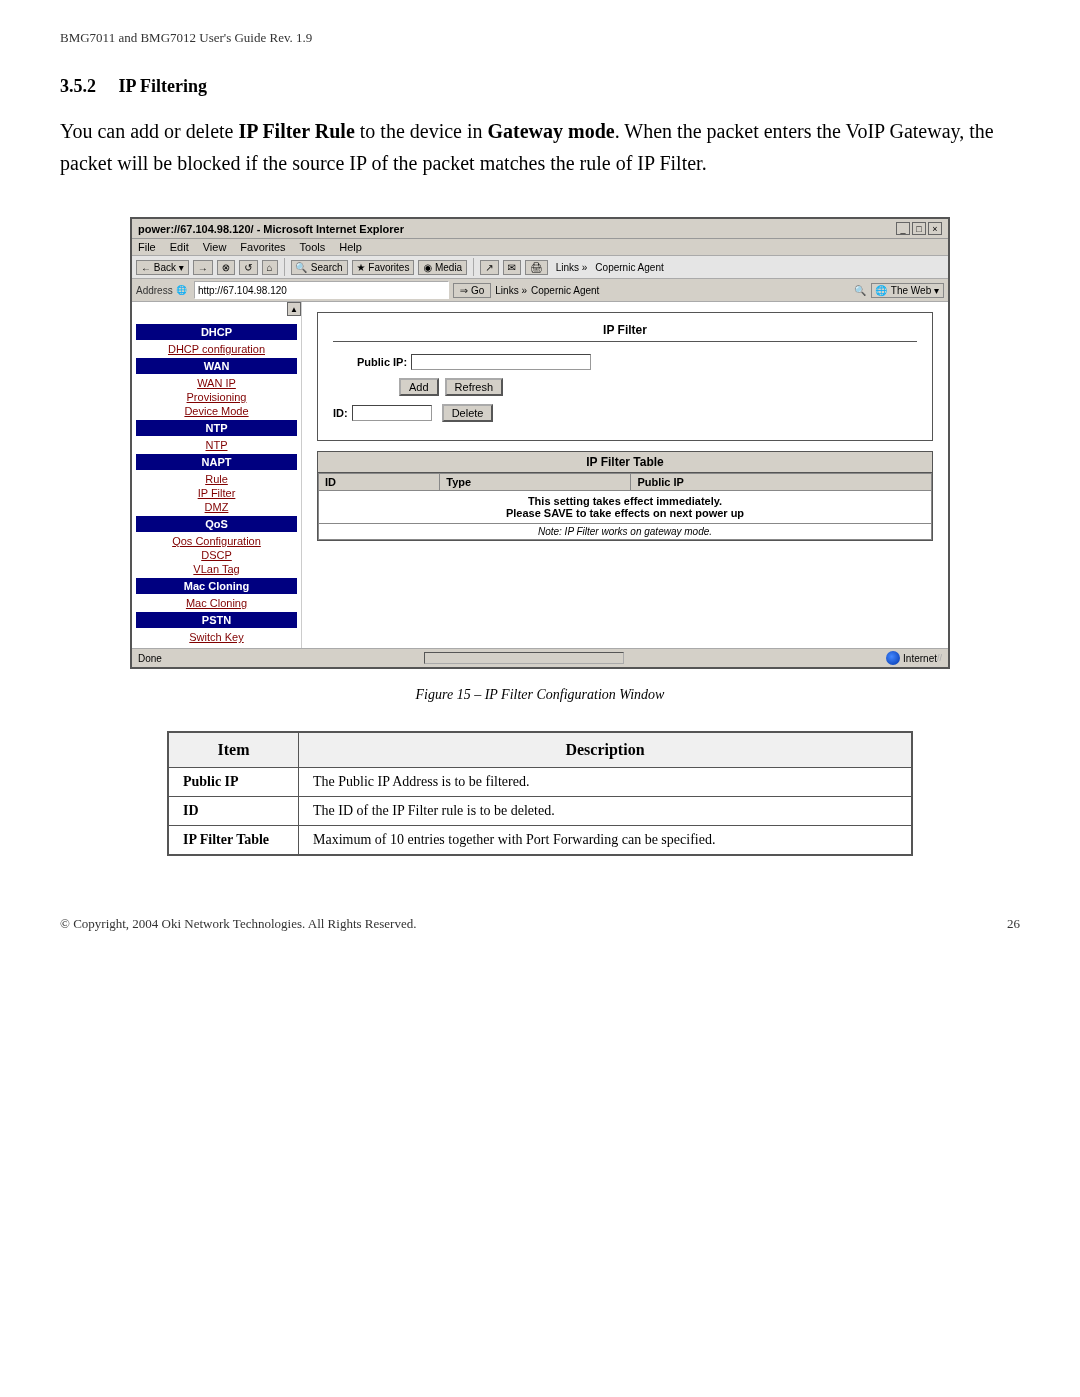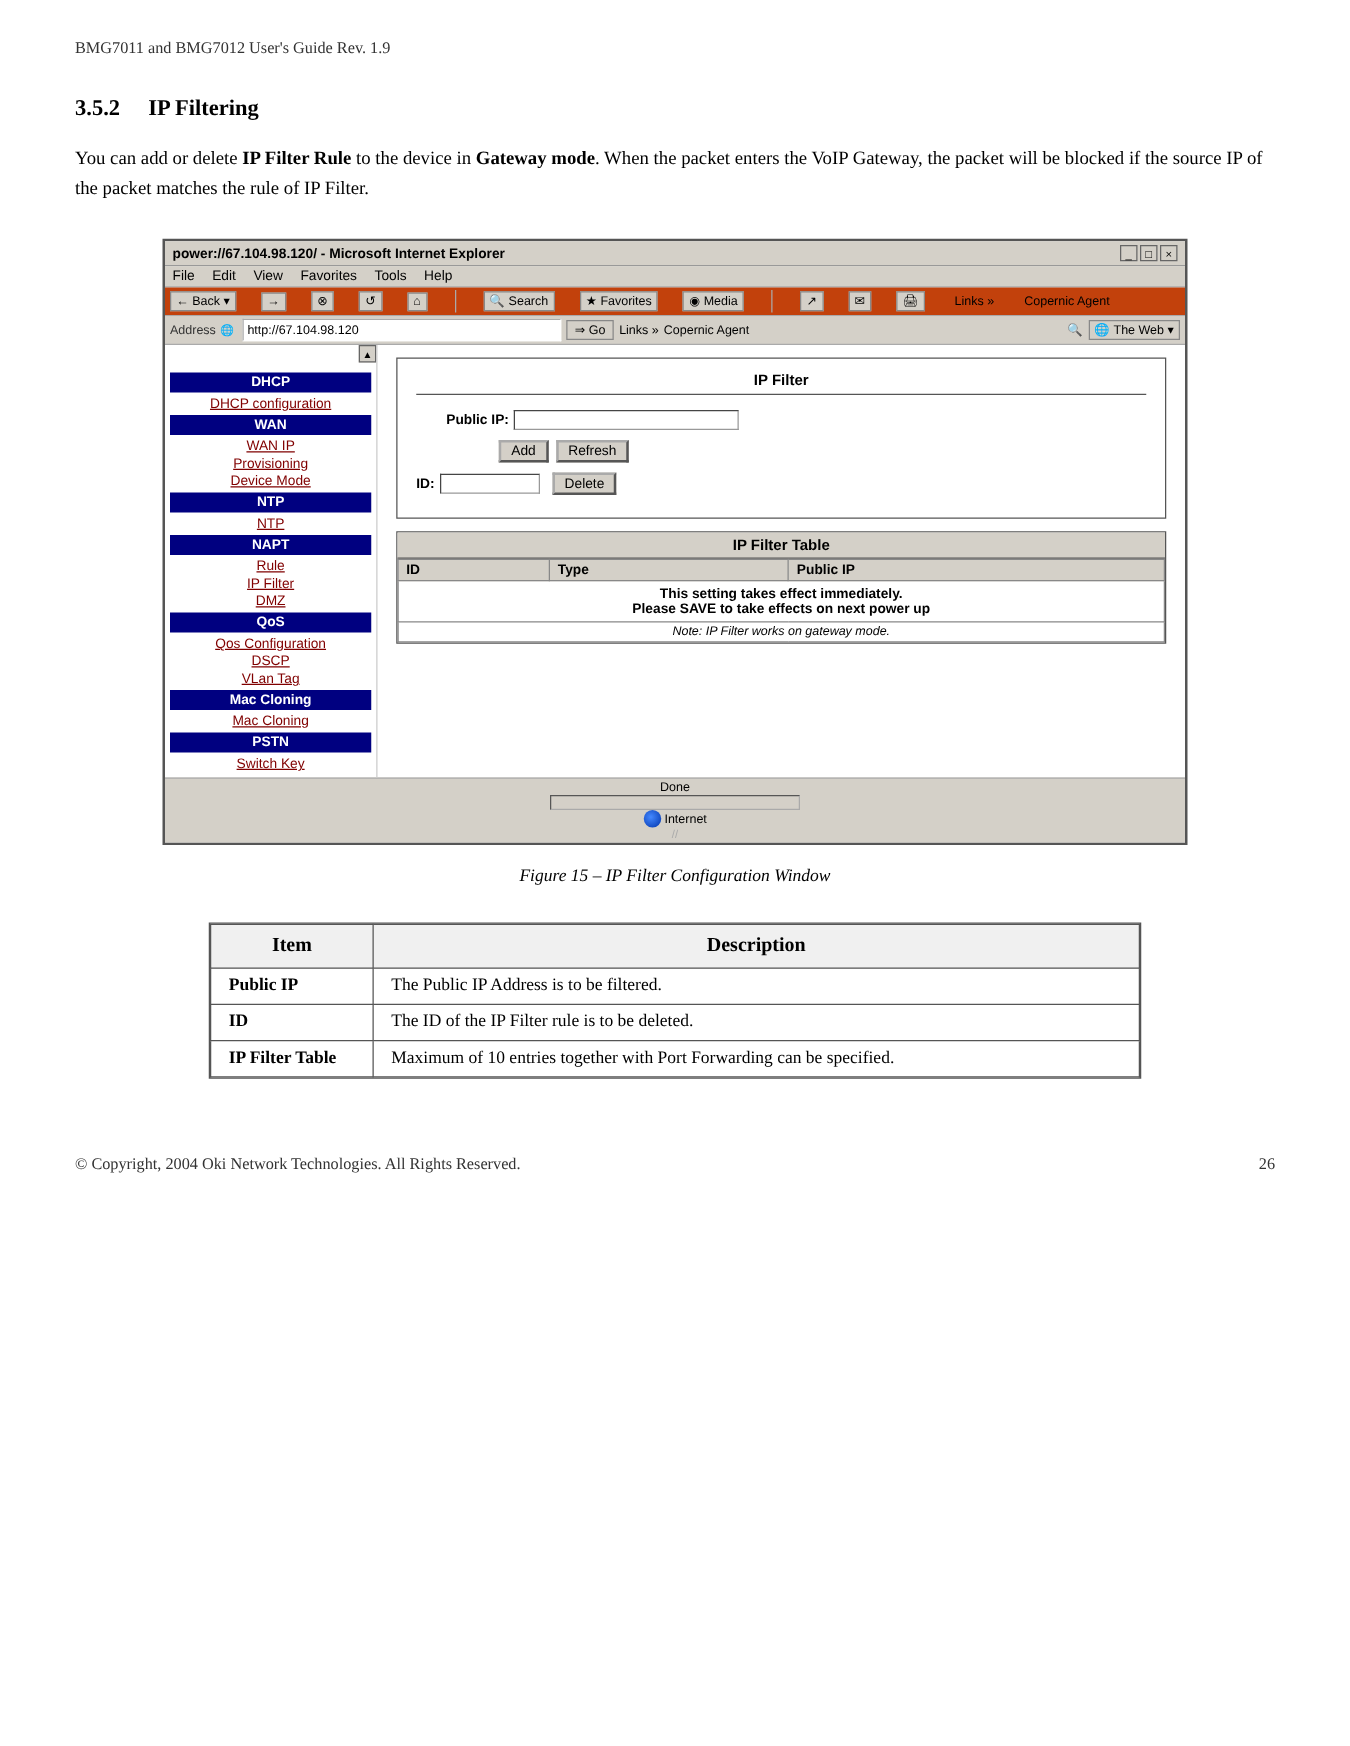"You can add or delete" .body-text { font-size: 15px -> 20px; margin-bottom: 28px -> 38px }
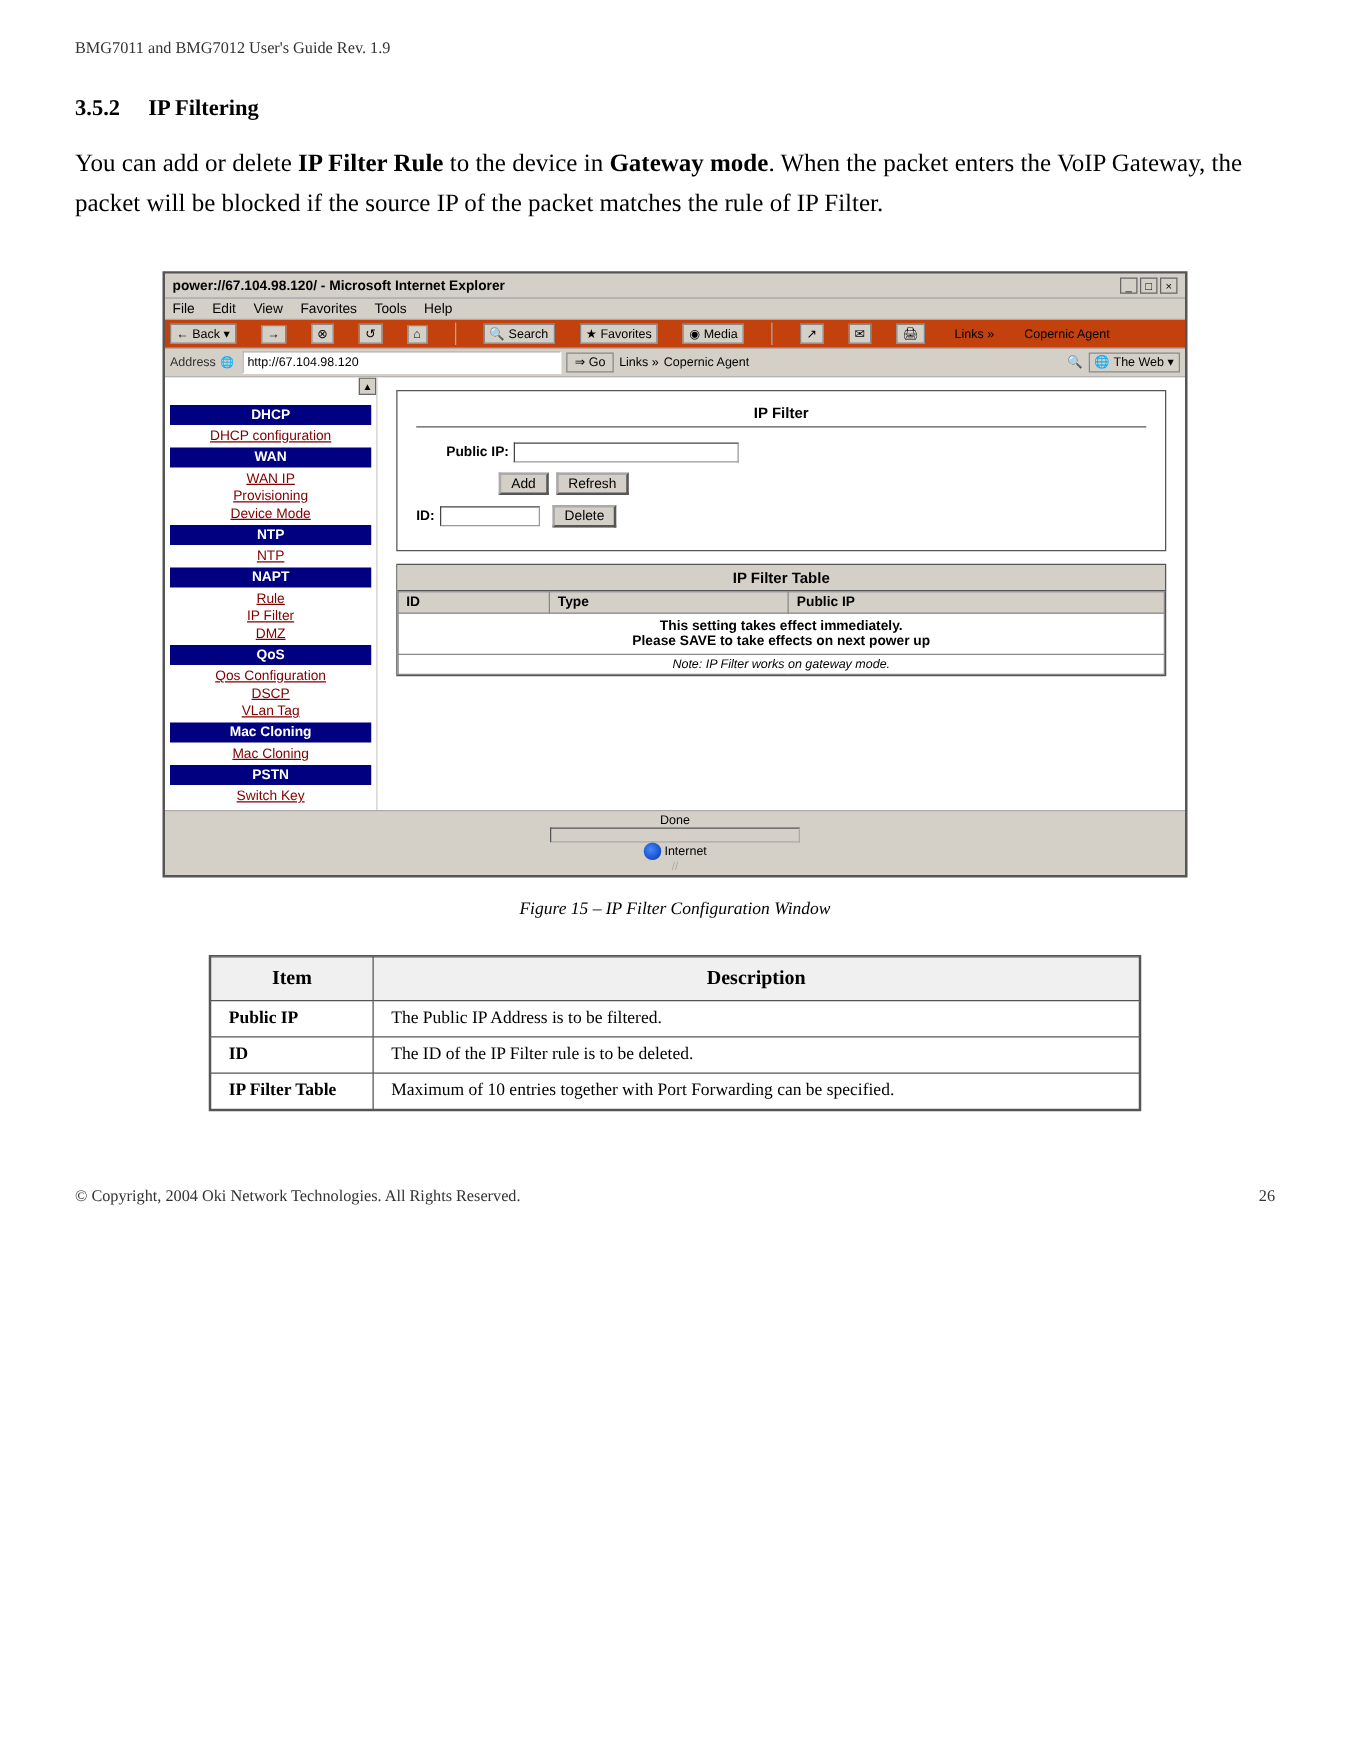"← Back ▾" .browser-toolbar { background: #c2410c -> #e5e5e5; gap: 20px -> 4px }
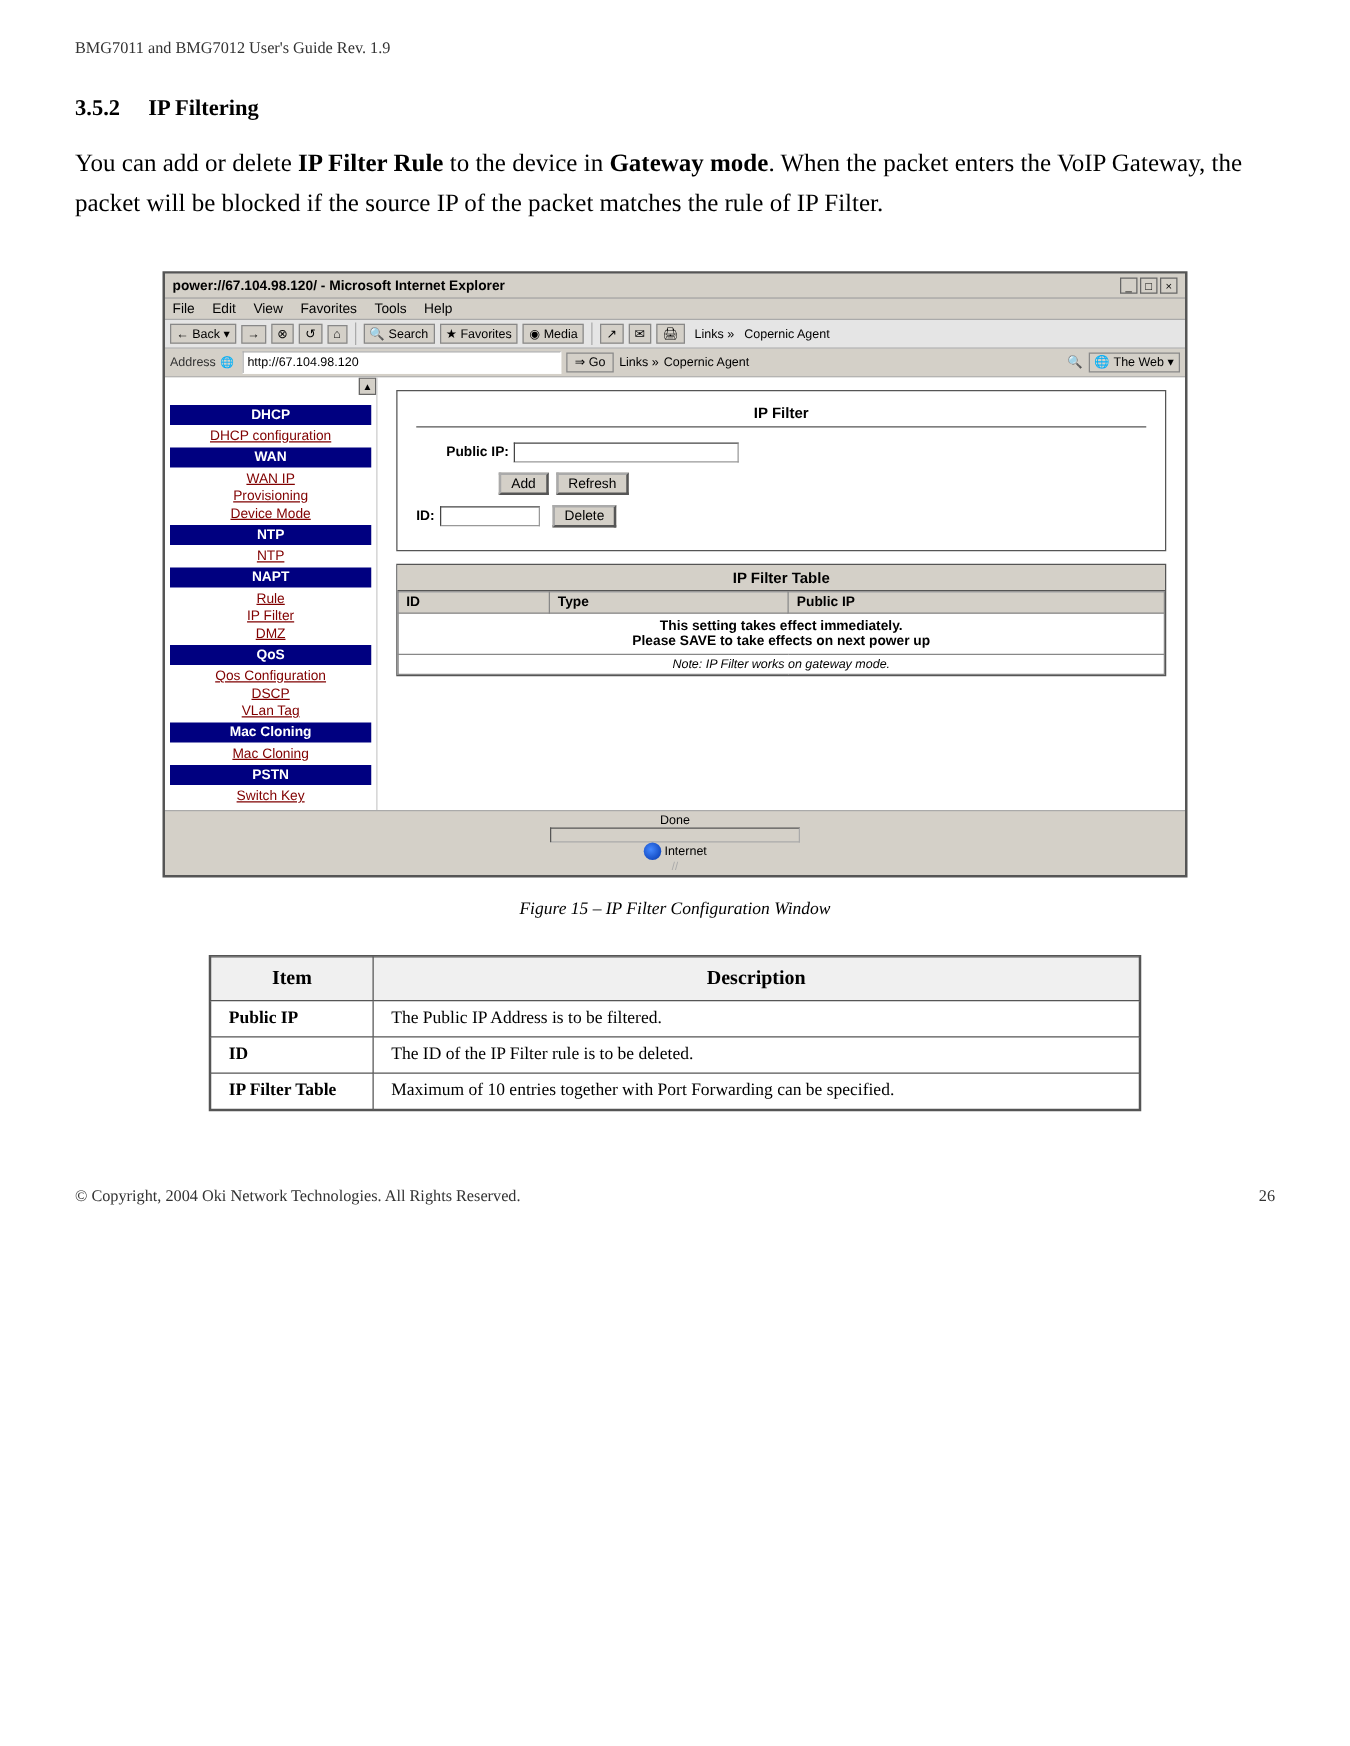"Done" .browser-status-bar { flex-direction: column -> none }
